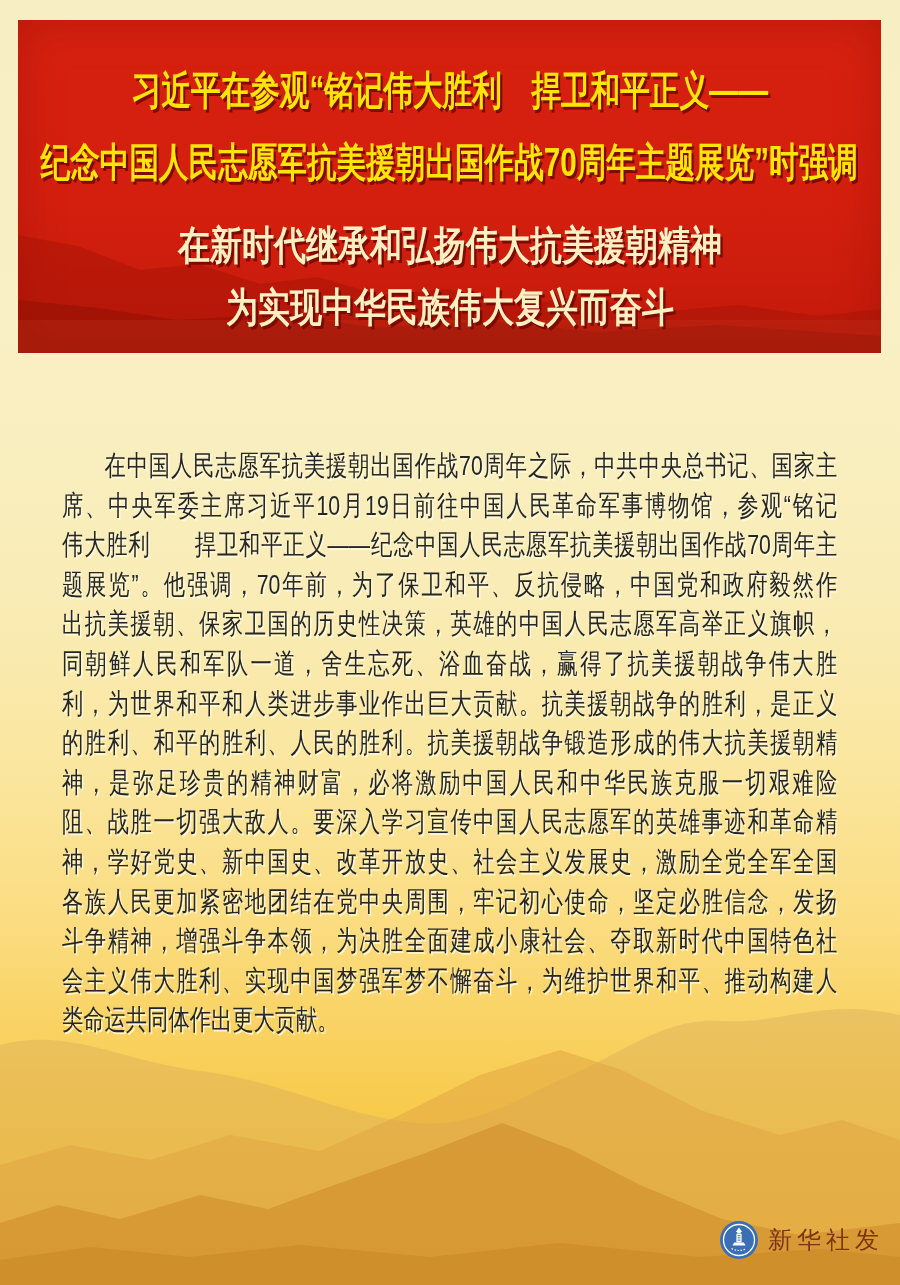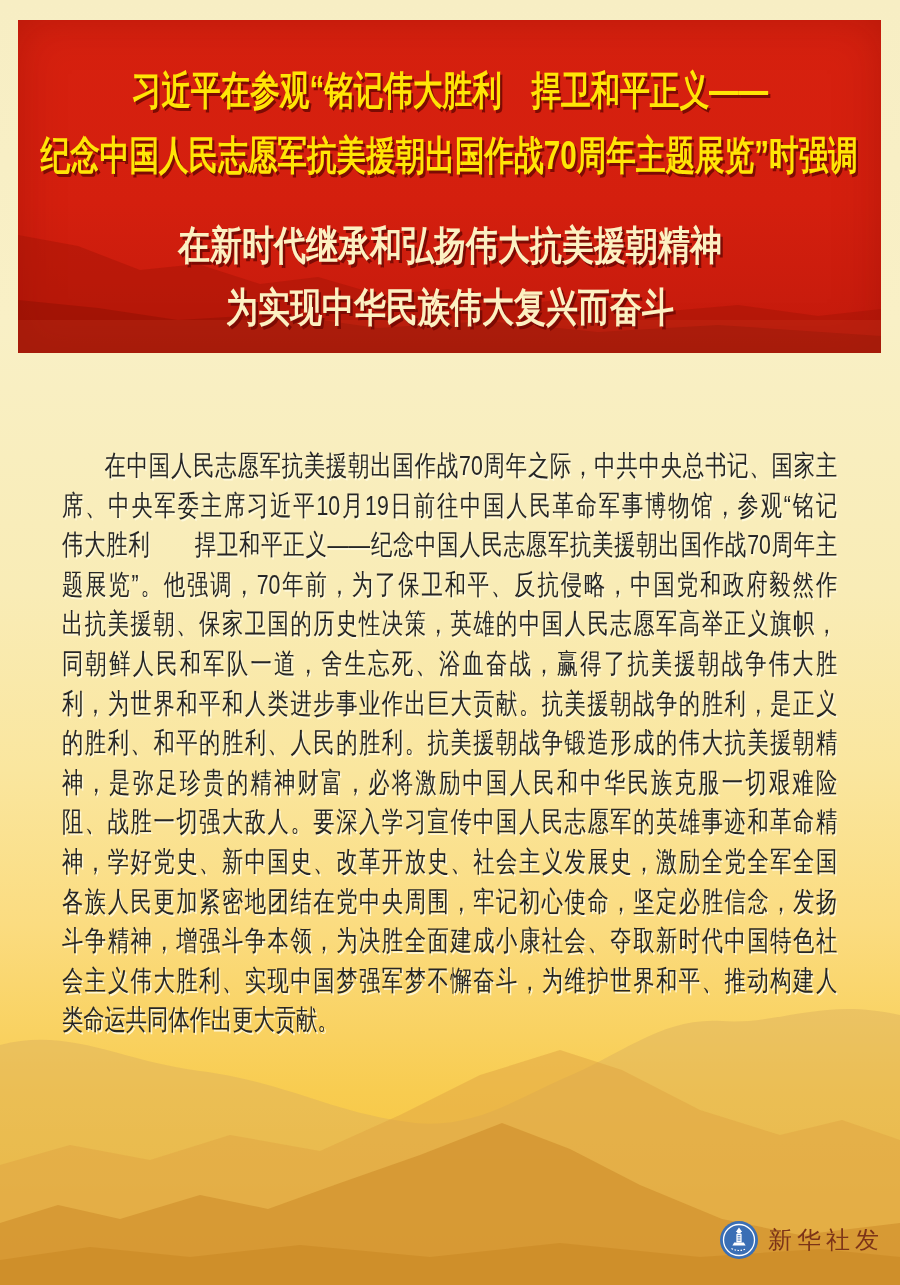"纪念中国人民志愿军抗美援朝出国作战70周年主题展览”时强调" .row2 { top: 115px -> 122px }
